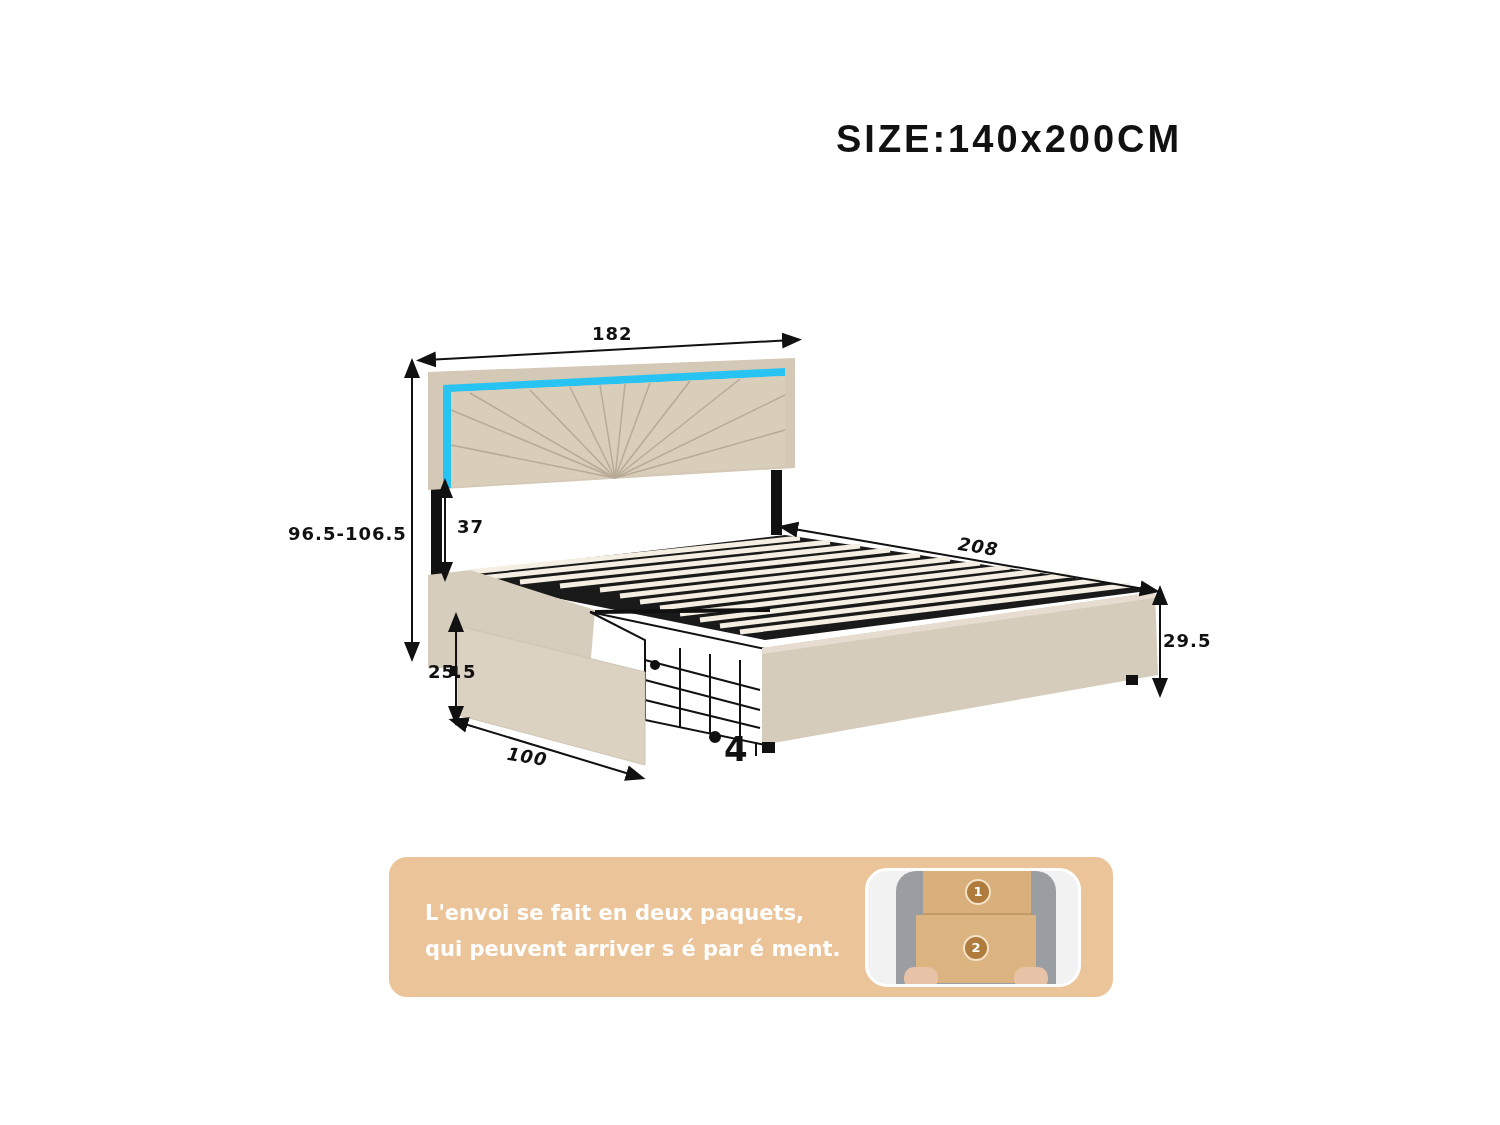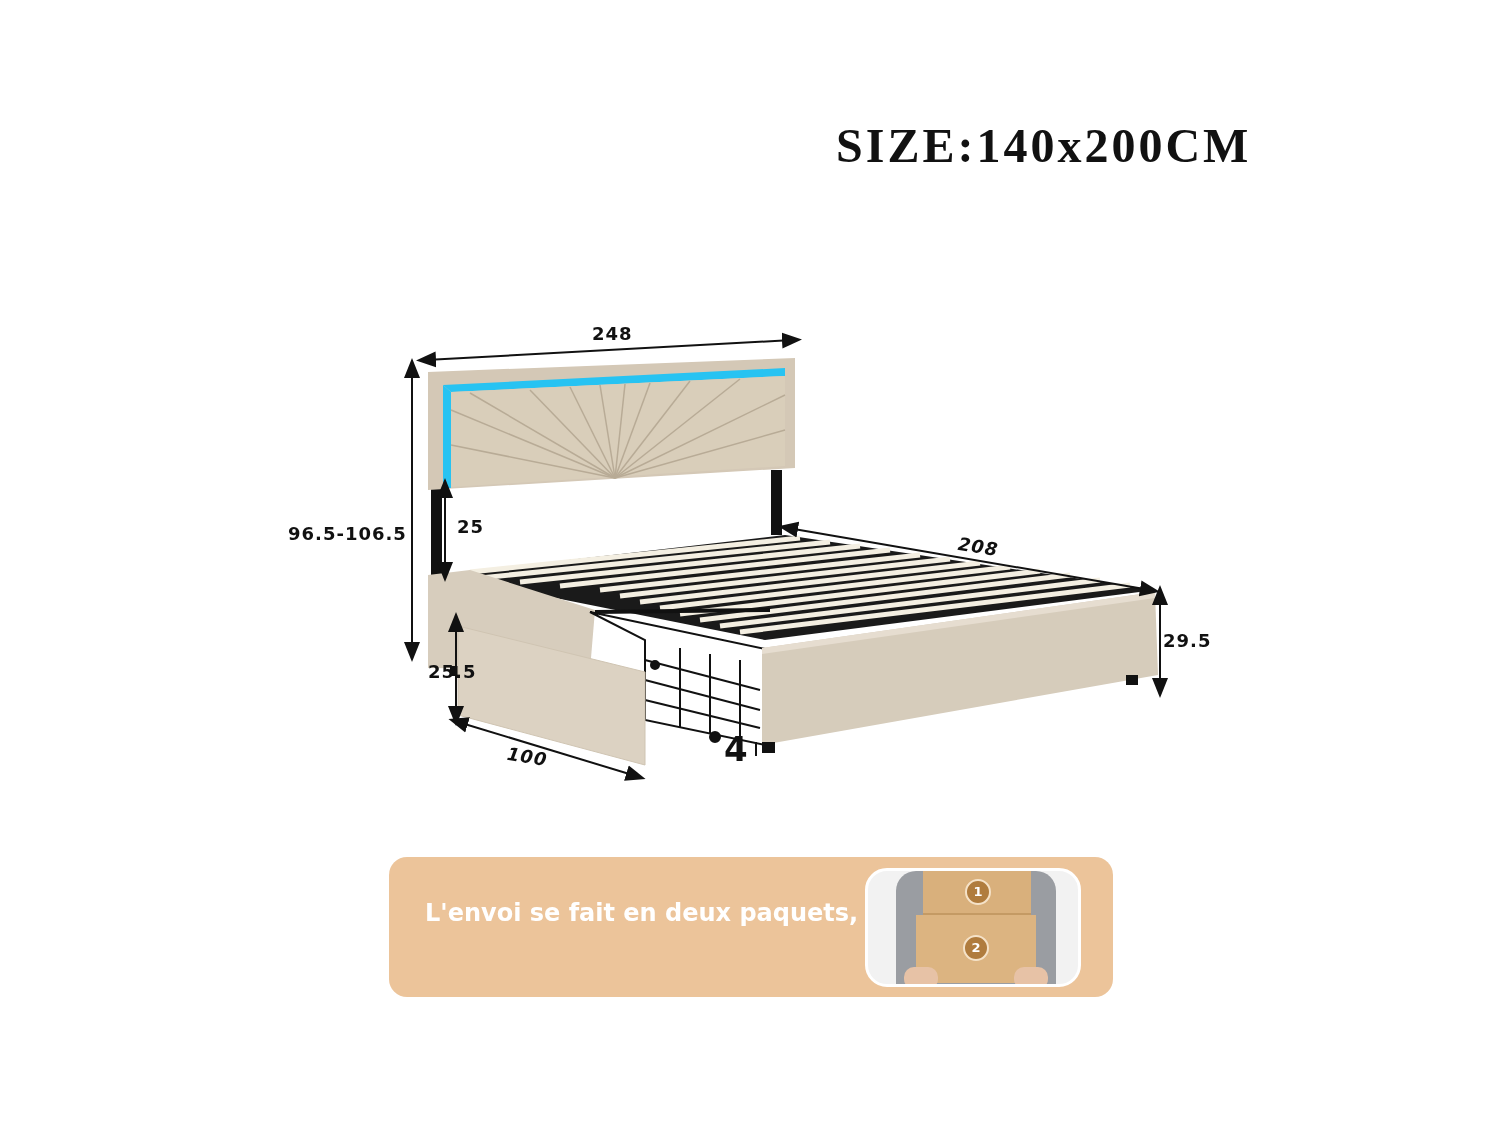"SIZE:140x200CM" .title { font-family: Liberation Serif, serif -> Liberation Sans, sans-serif; font-size: 48px -> 38px }
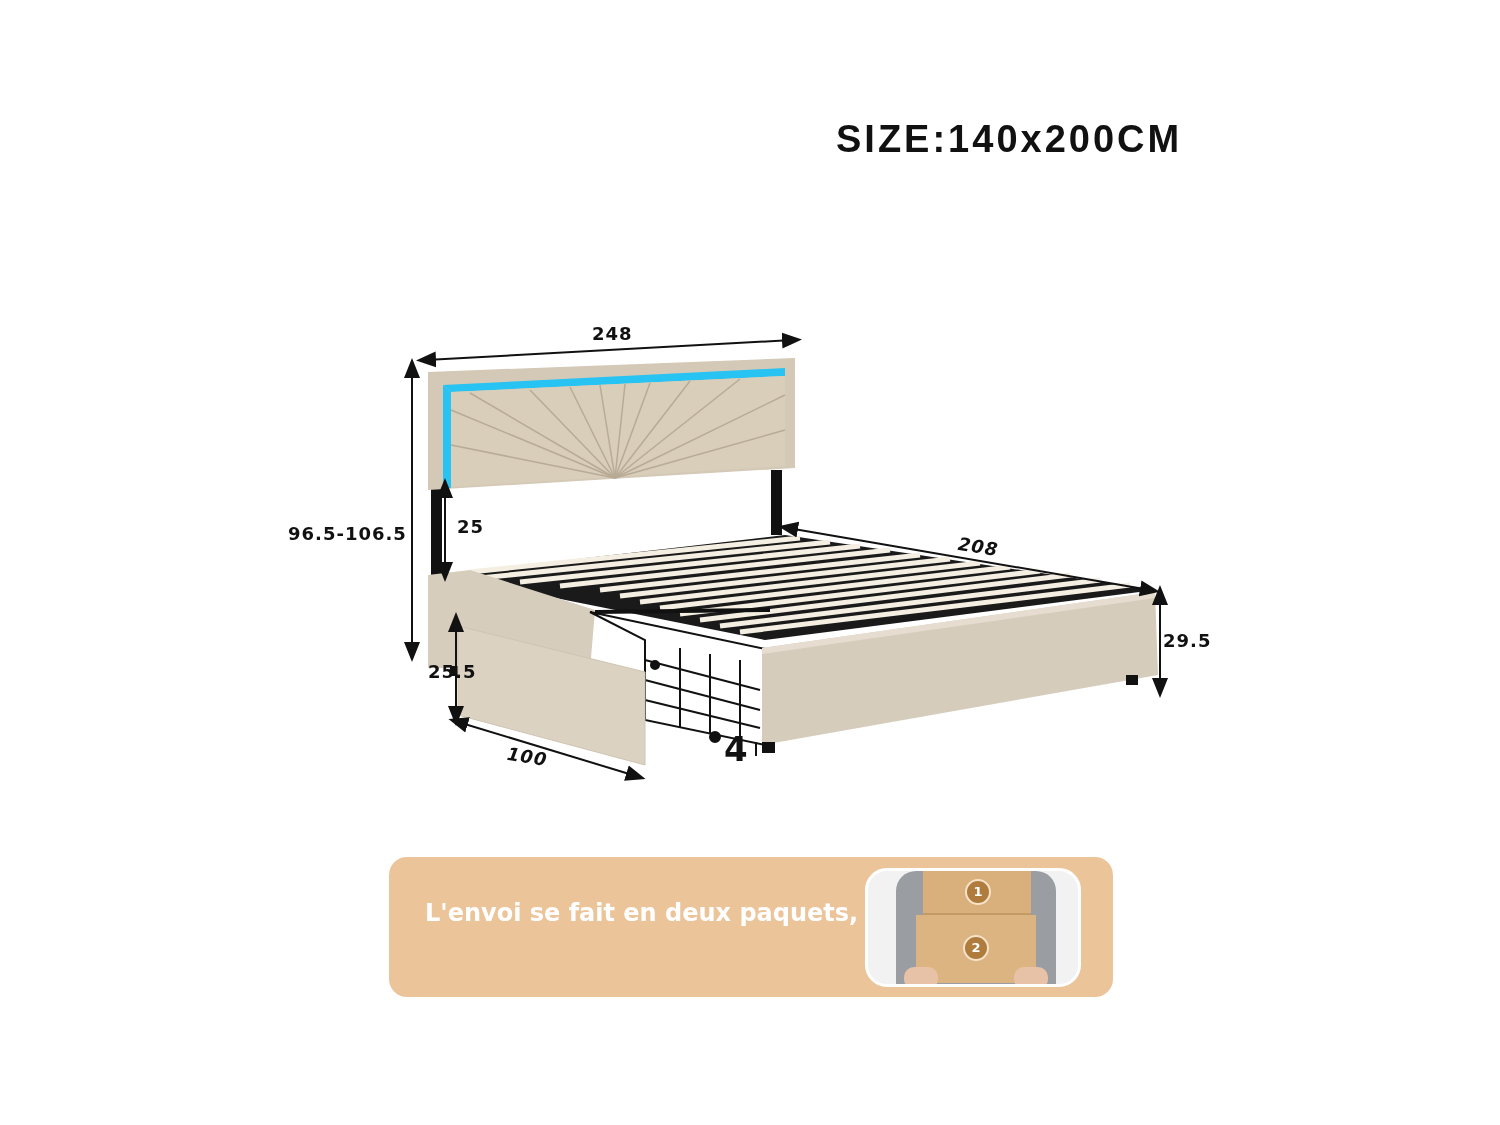"248" div.dim { text: 248 -> 182 }
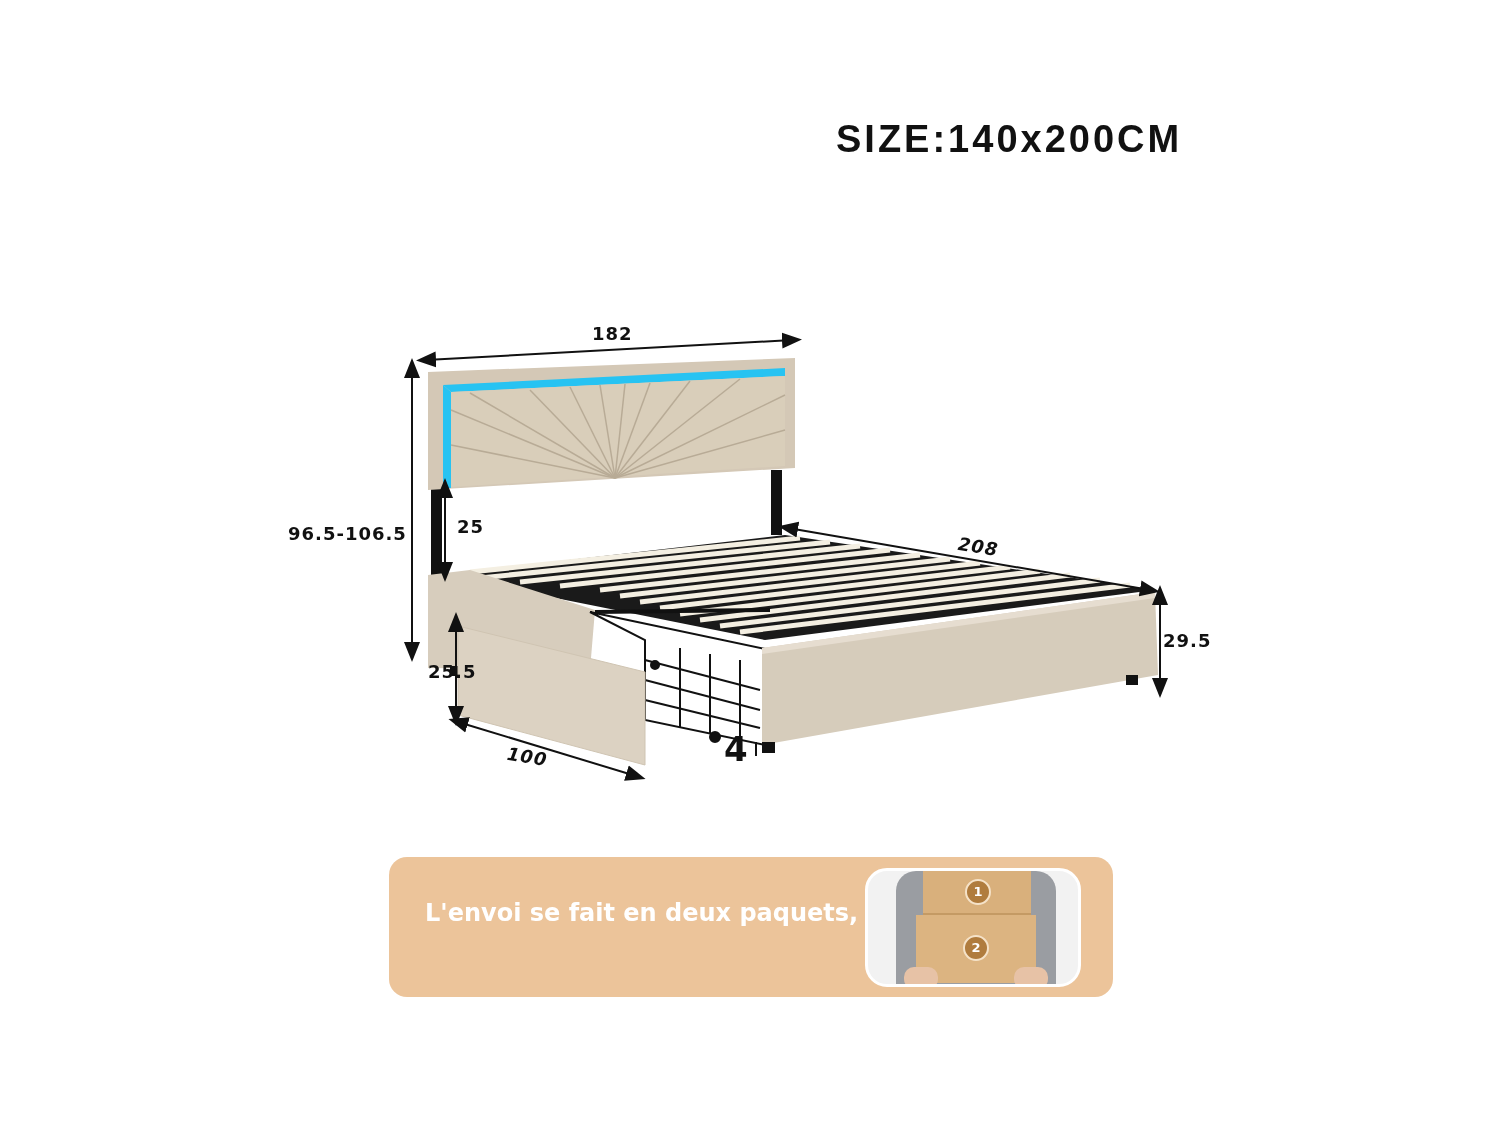"25" div.dim { text: 25 -> 37 }
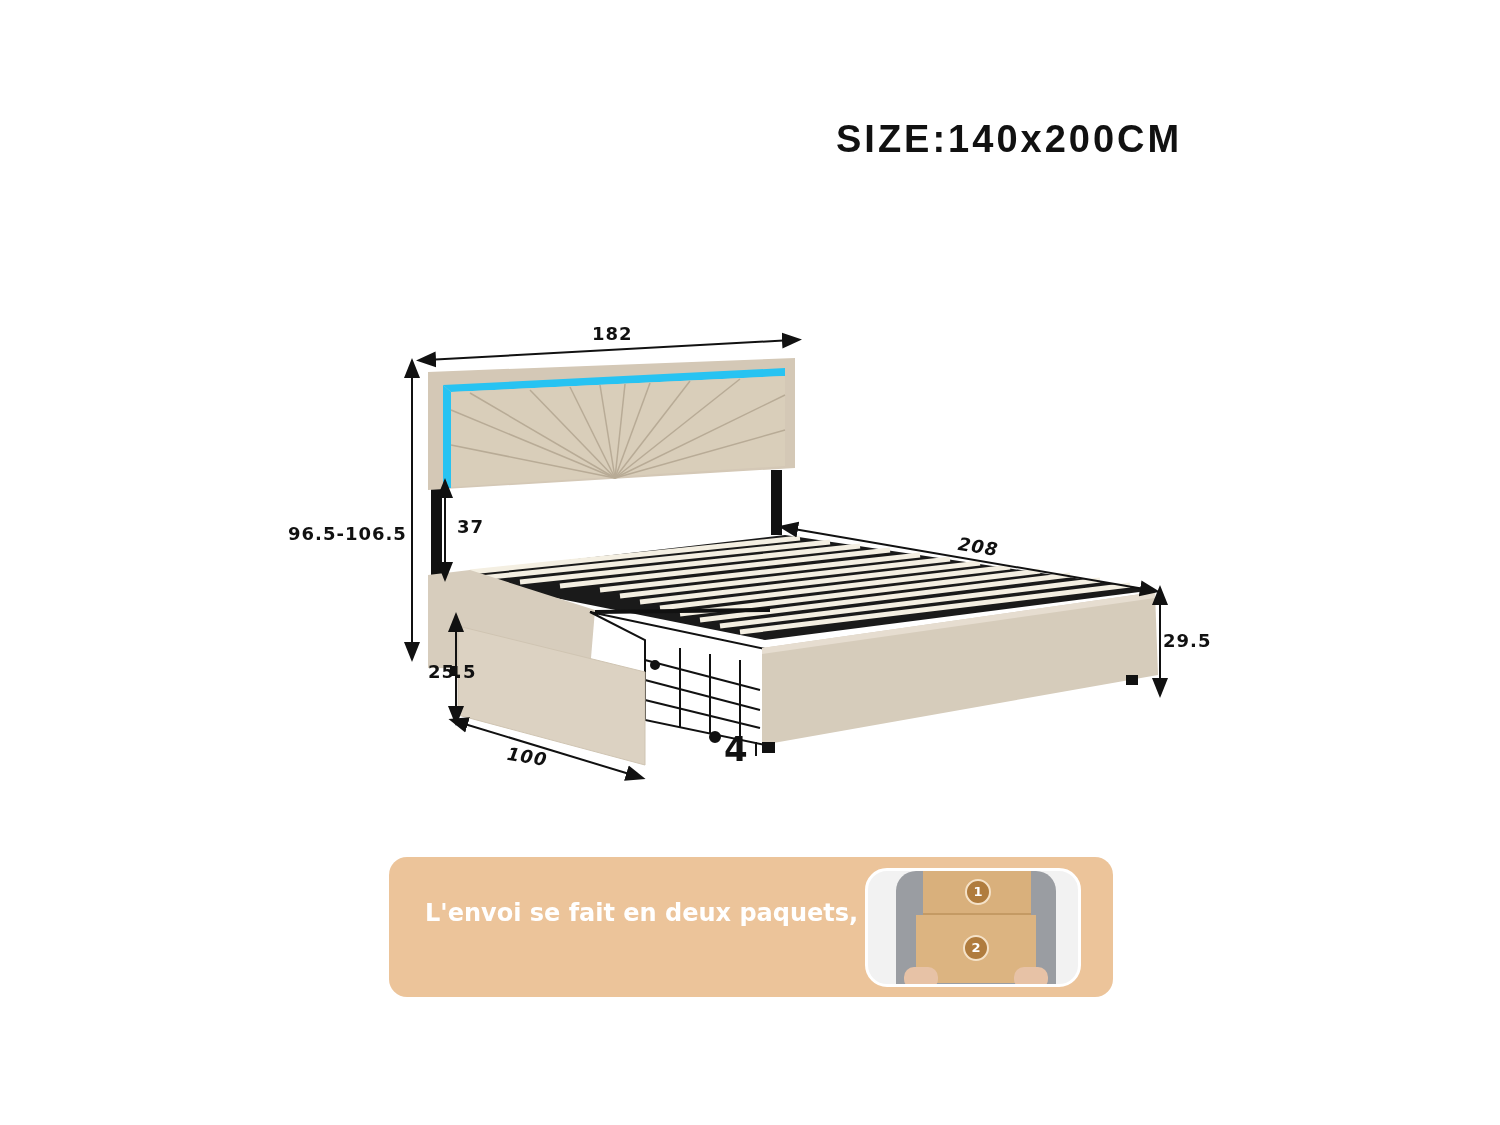"L'envoi se fait en deux" .banner-text { font-size: 24px -> 21px }
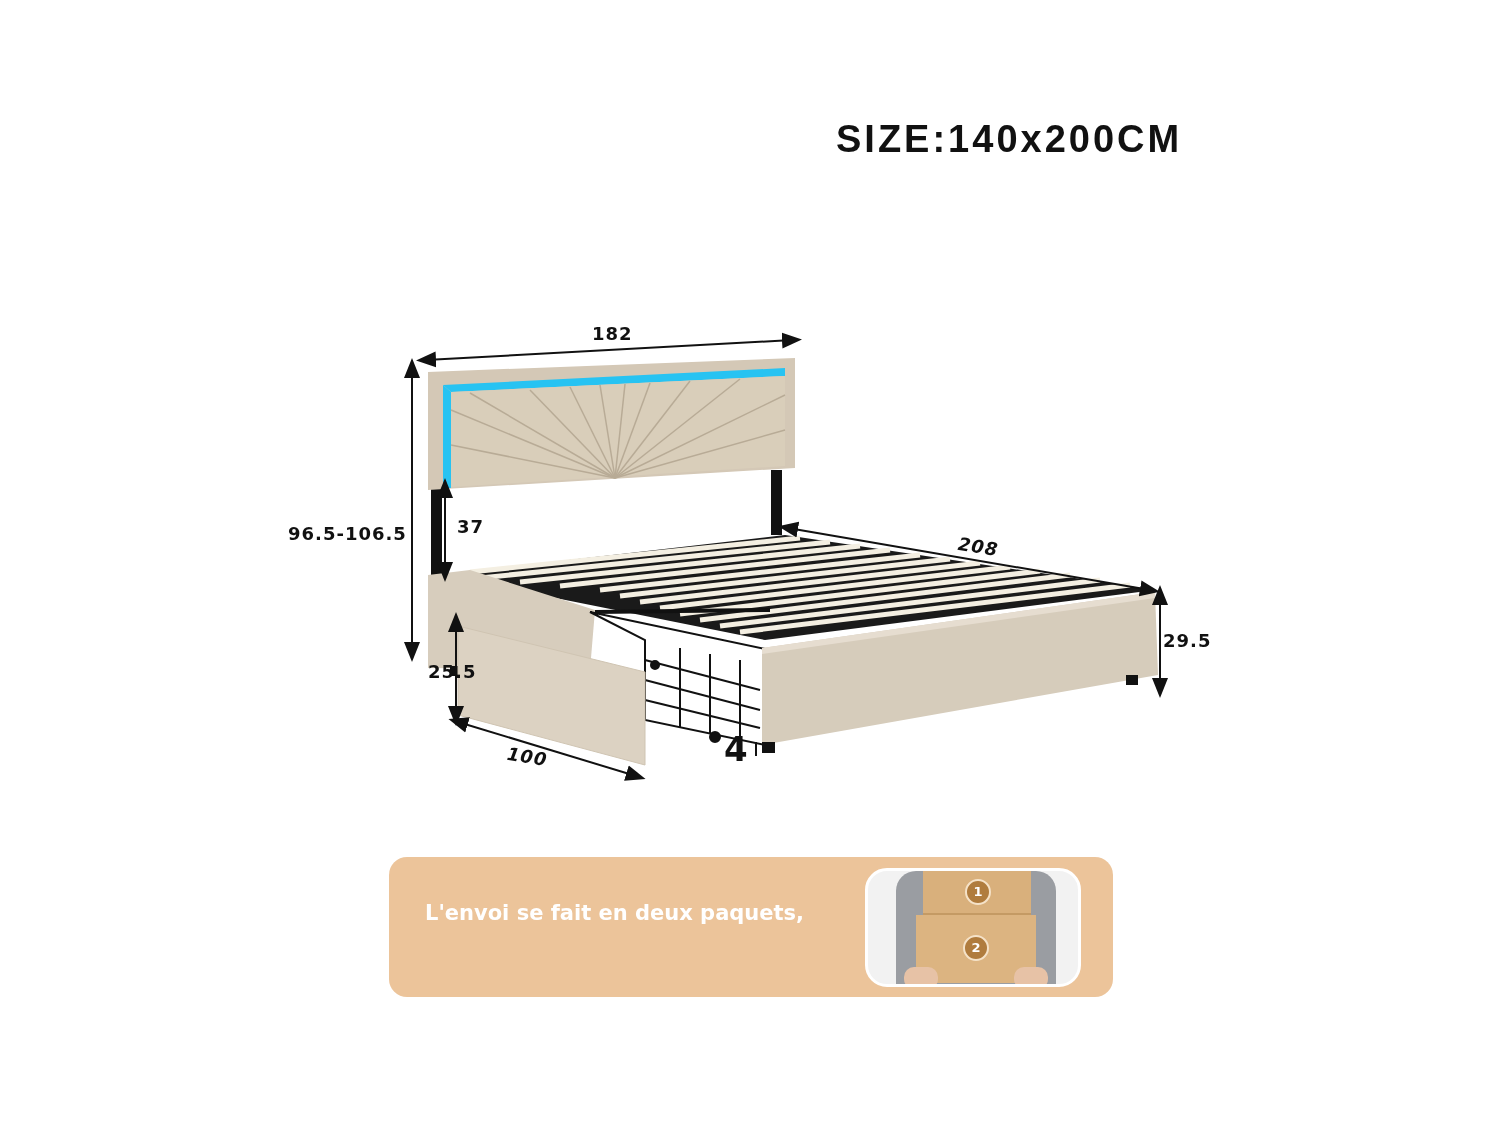"qui peuvent arriver s é" div { html: none -> <div>qui peuvent arriver s é par é ment.</div> }
